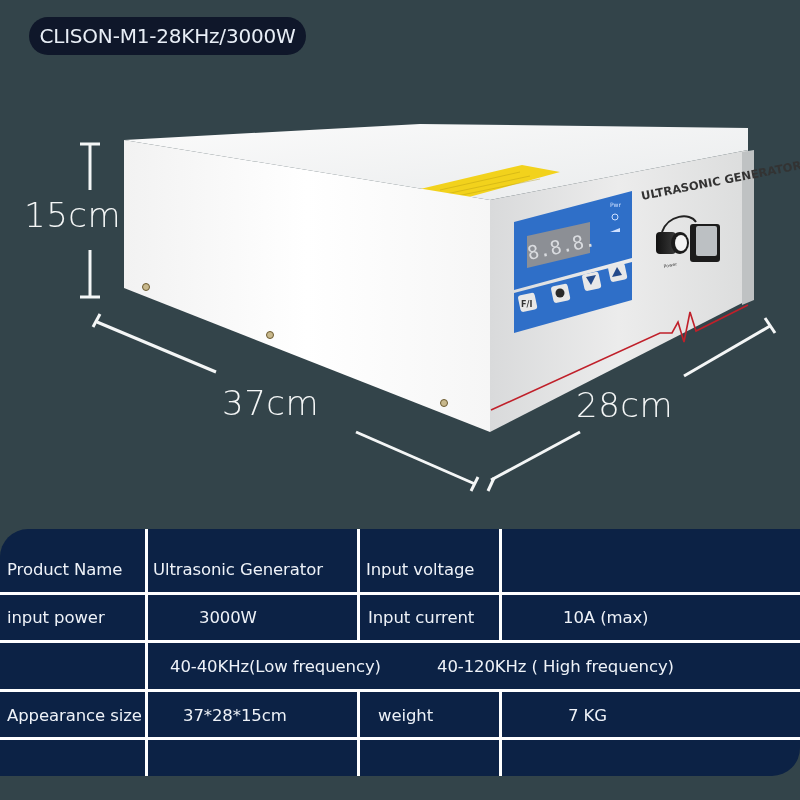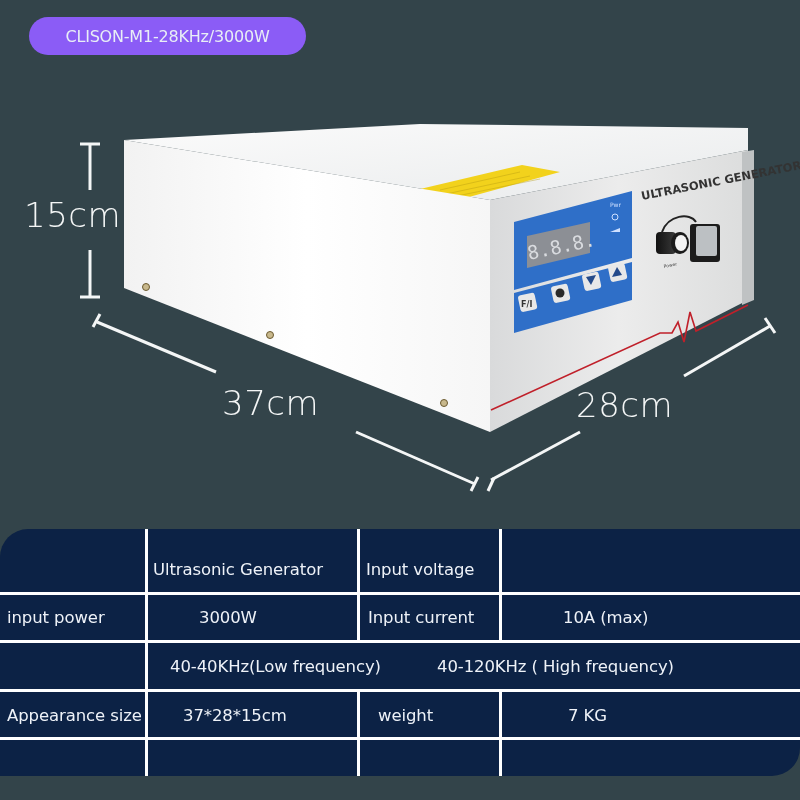"CLISON-M1-28KHz/3000W" .model-pill { background: #8b5cf6 -> #0f172a; font-size: 16px -> 20px }
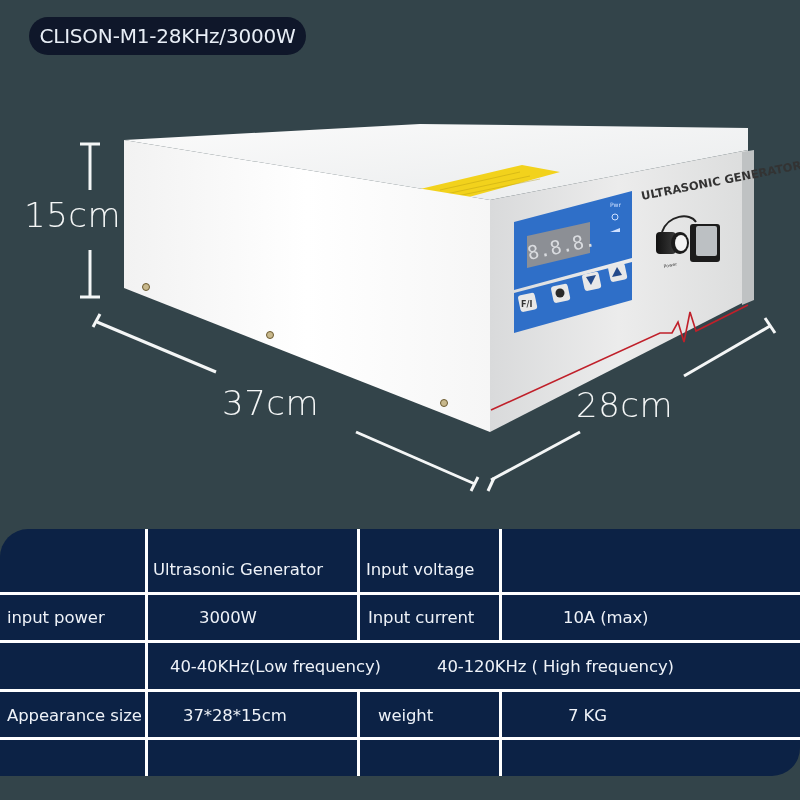"Product Name" div.cell { html: none -> <div>Product Name</div> }
